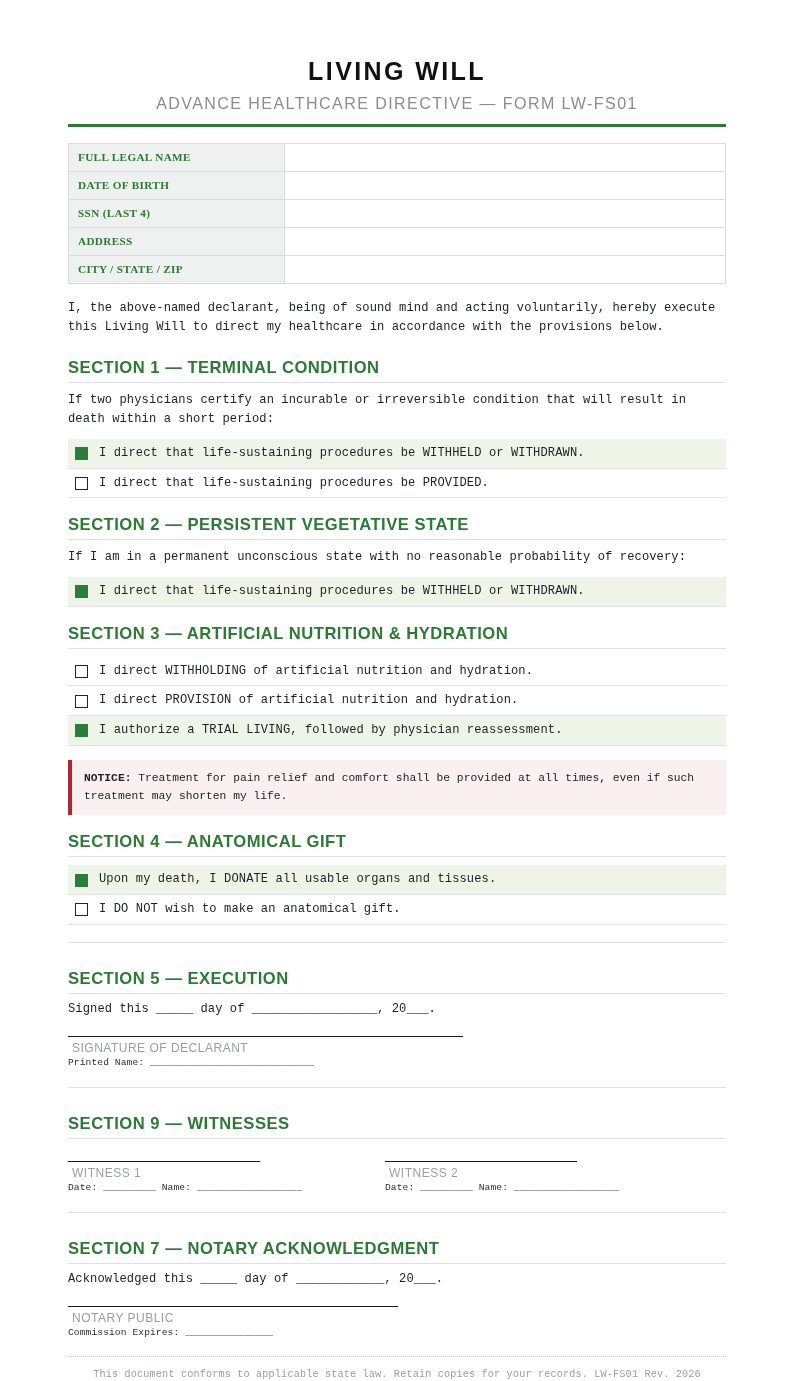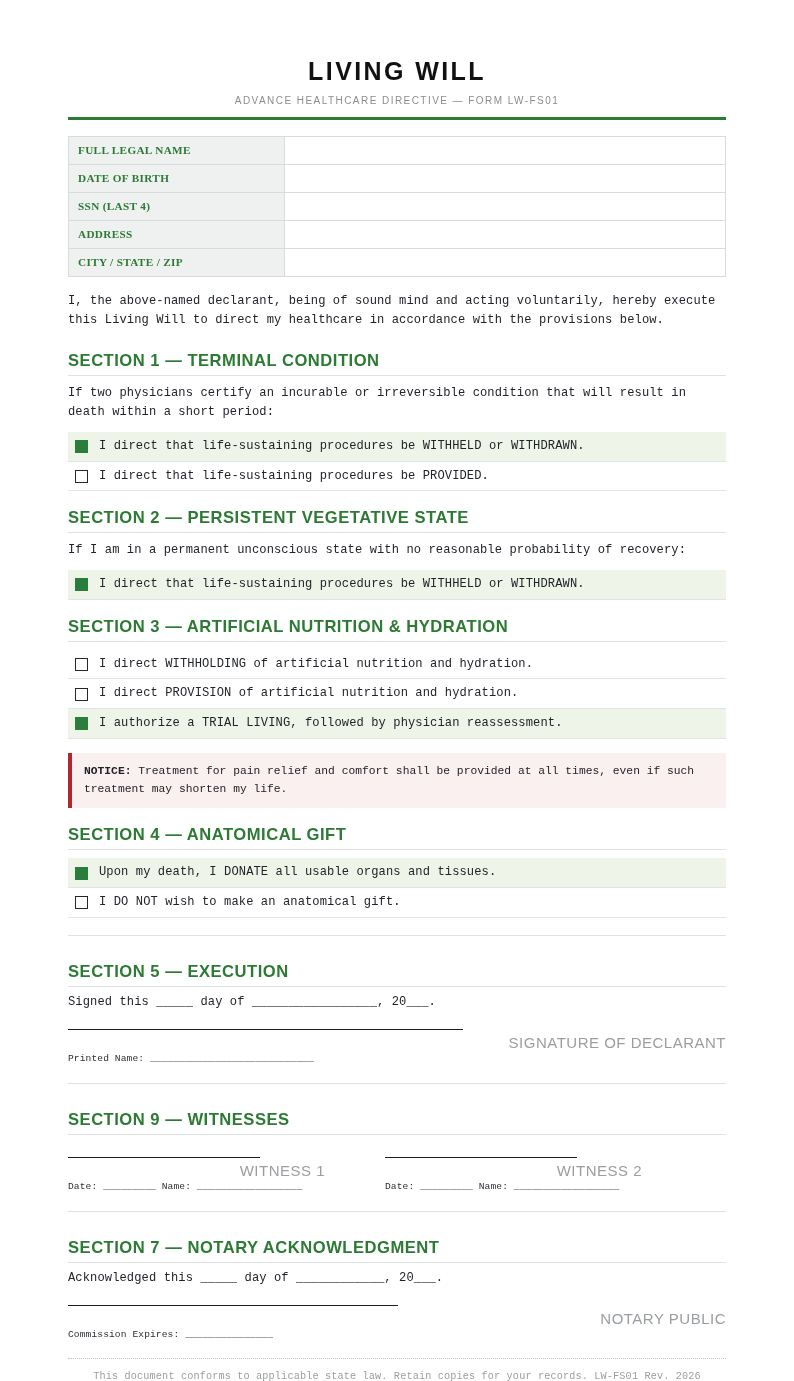"ADVANCE HEALTHCARE DIRECTIVE — FORM" .doc-subtitle { font-size: 10px -> 16px }
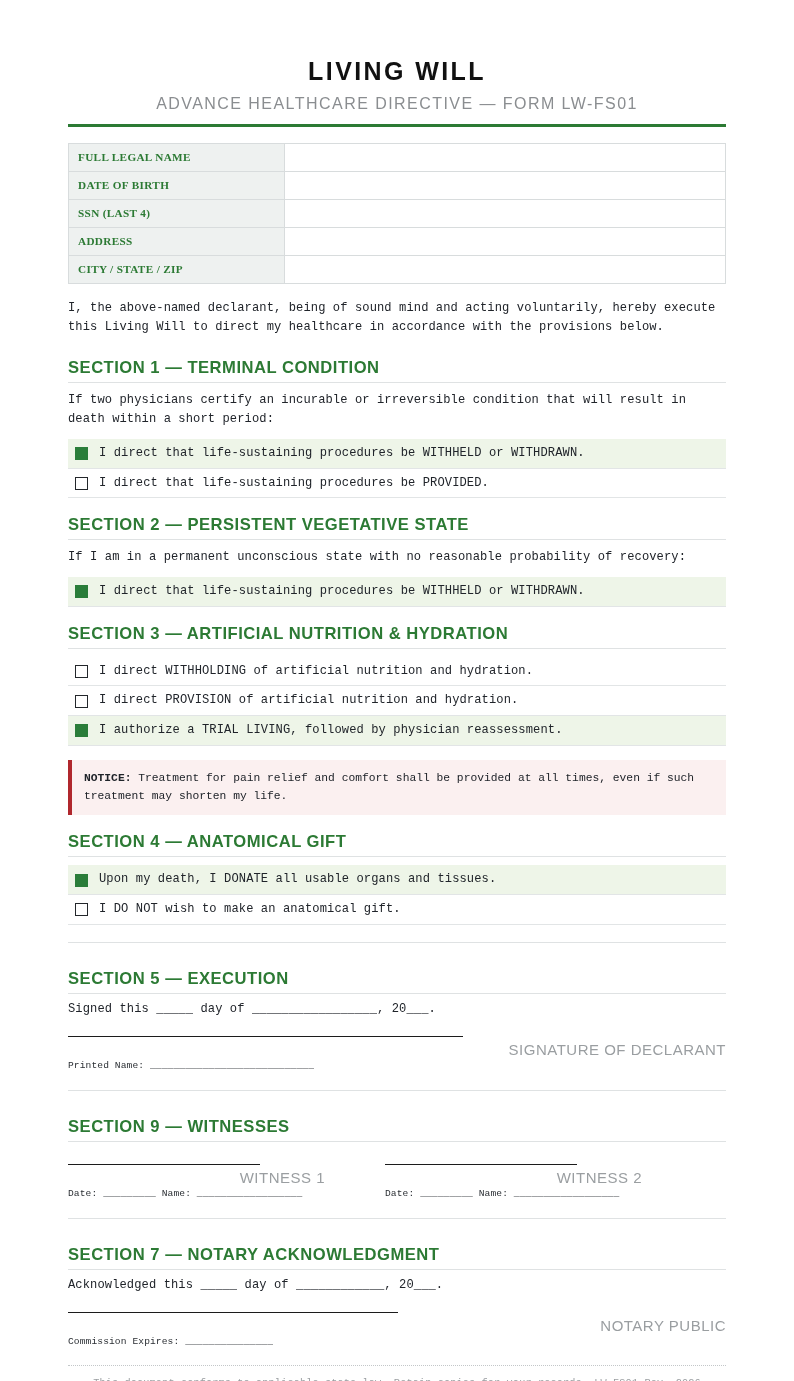"SIGNATURE OF DECLARANT" .sig-caption { font-size: 15px -> 12px; text-align: right -> none }
